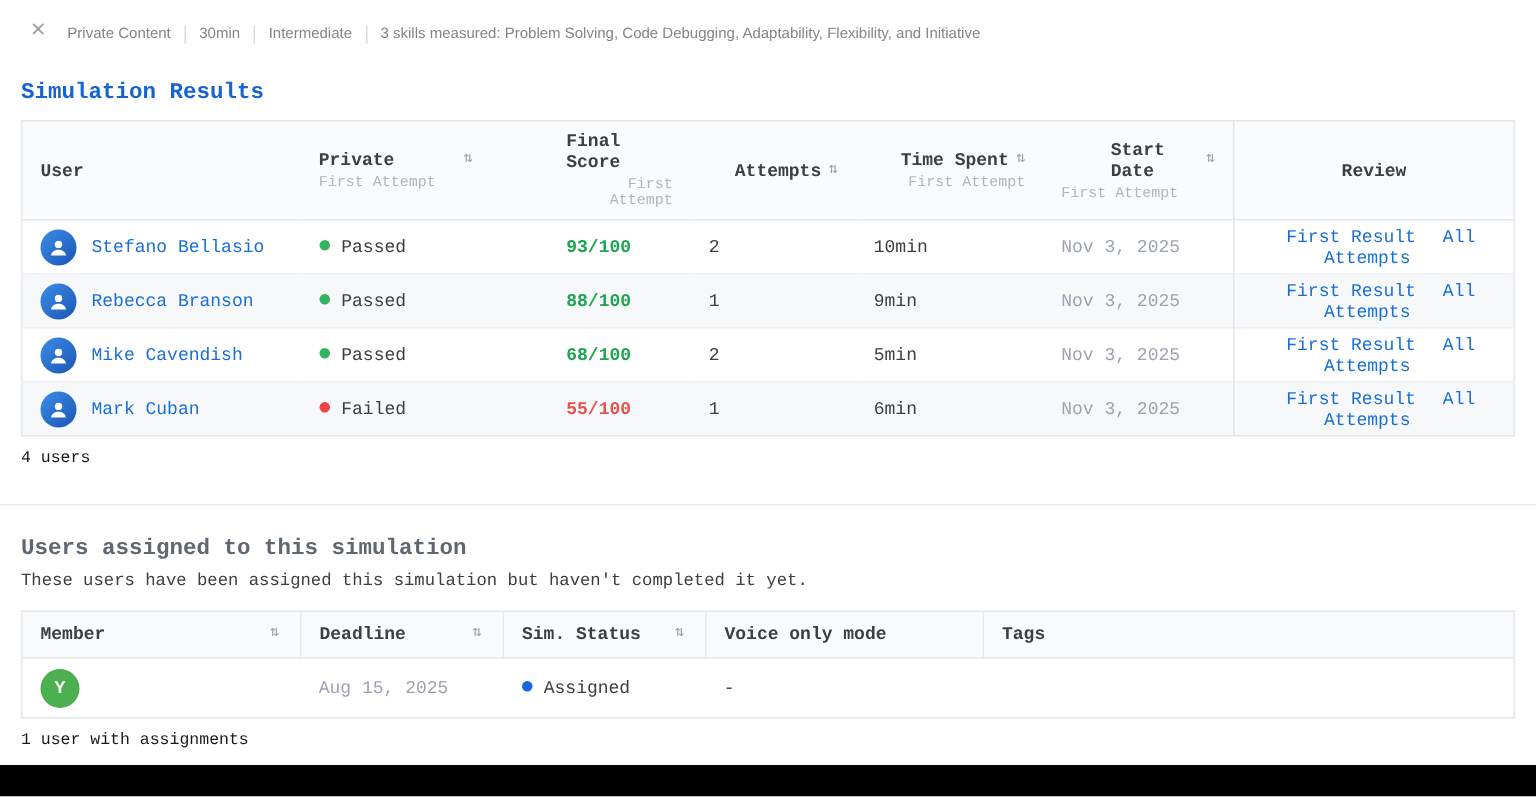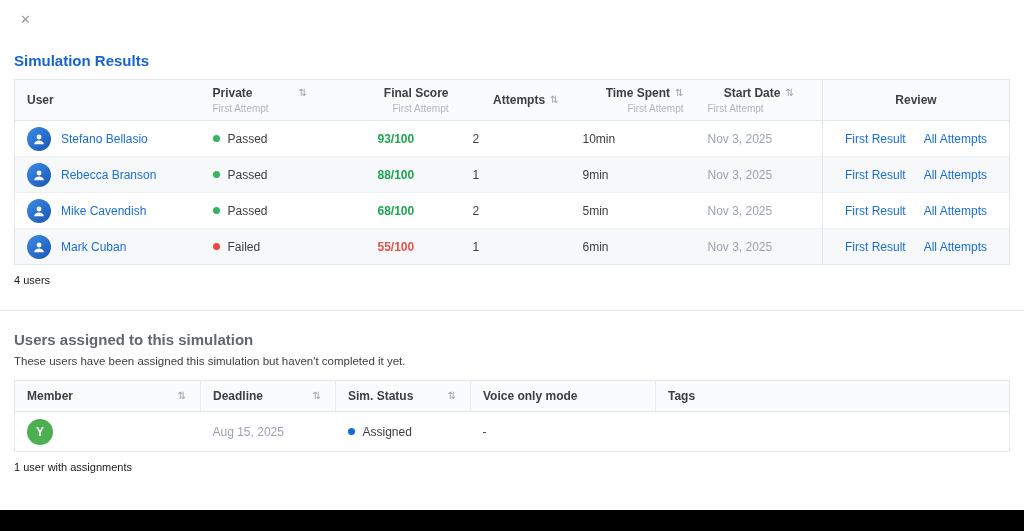"Private Content" div.meta { html: none -> <div> <span>Private Content</span> <span>30min</span> <span>Intermediate</span> <span>3 skills measured: Problem Solving, Code Debugging, Adaptability, Flexibility, and Initiative</span> </div> }
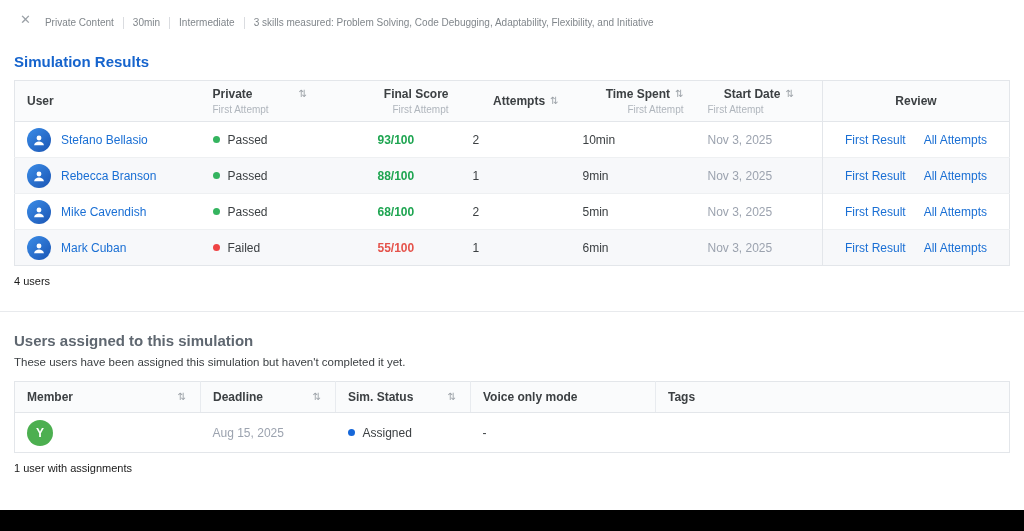"Simulation Results" .content { font-family: none -> Liberation Mono, monospace }
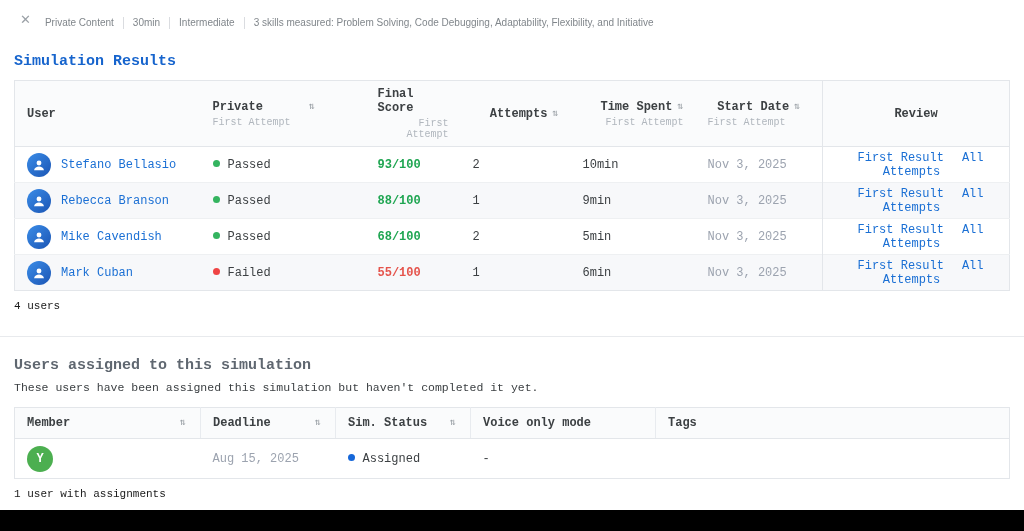"Start Date" .hrow.between { justify-content: center -> space-between; margin-left: none -> 33px }
